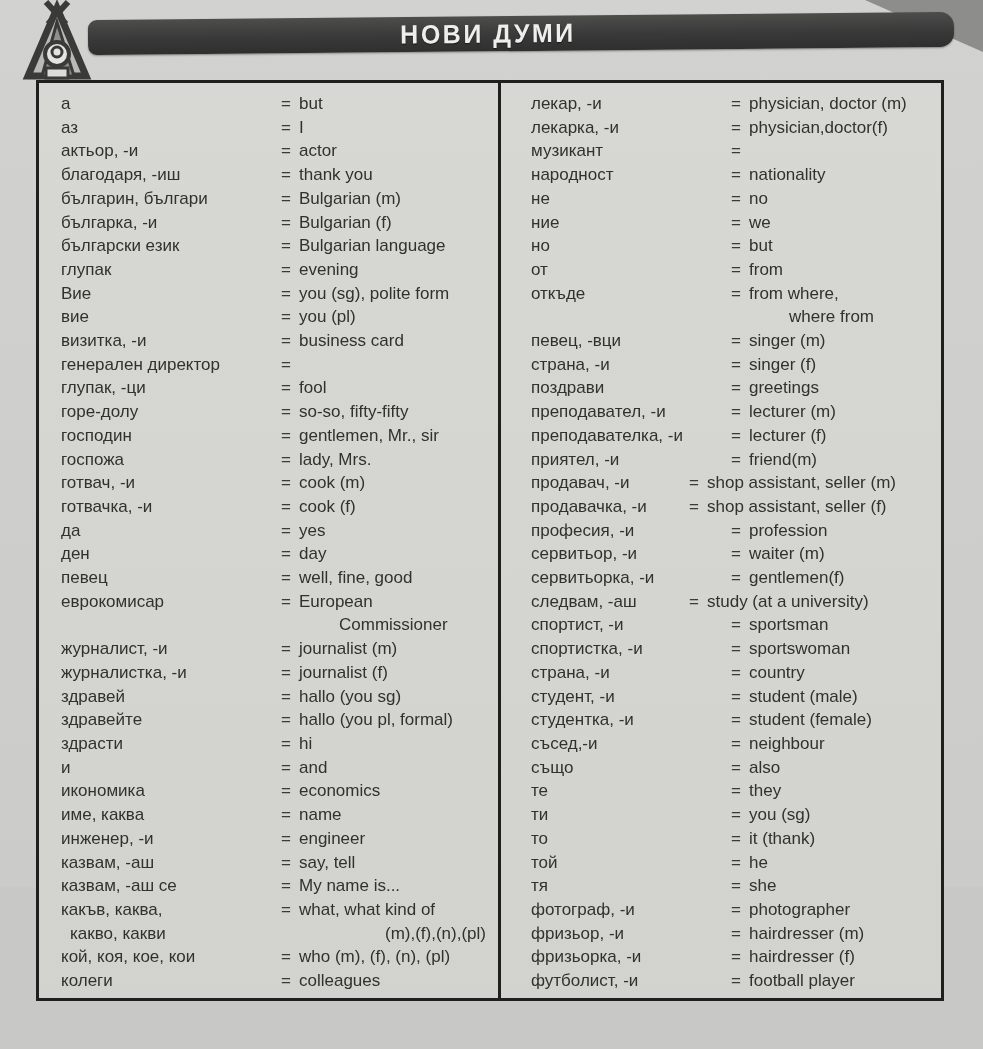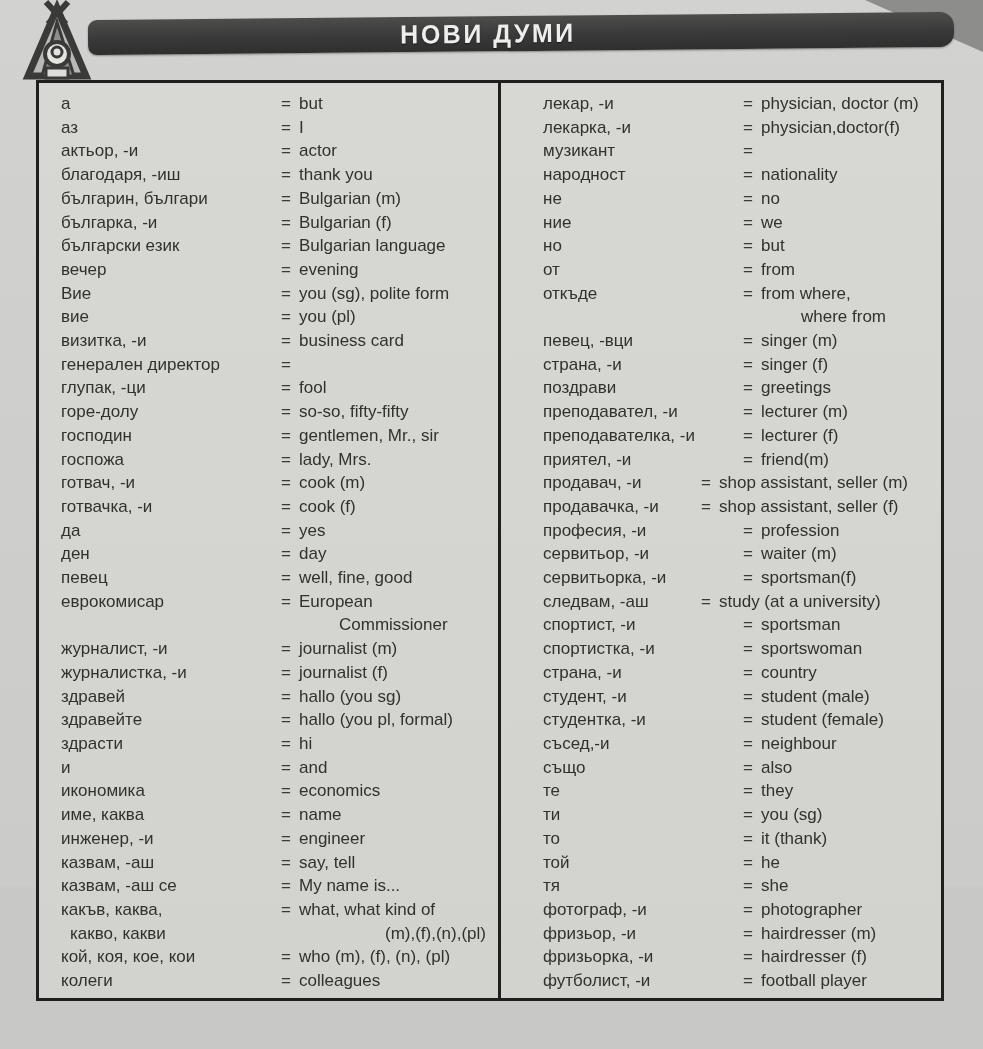"лекар, -и" .col-right .row .bg { margin-left: 12px -> none }
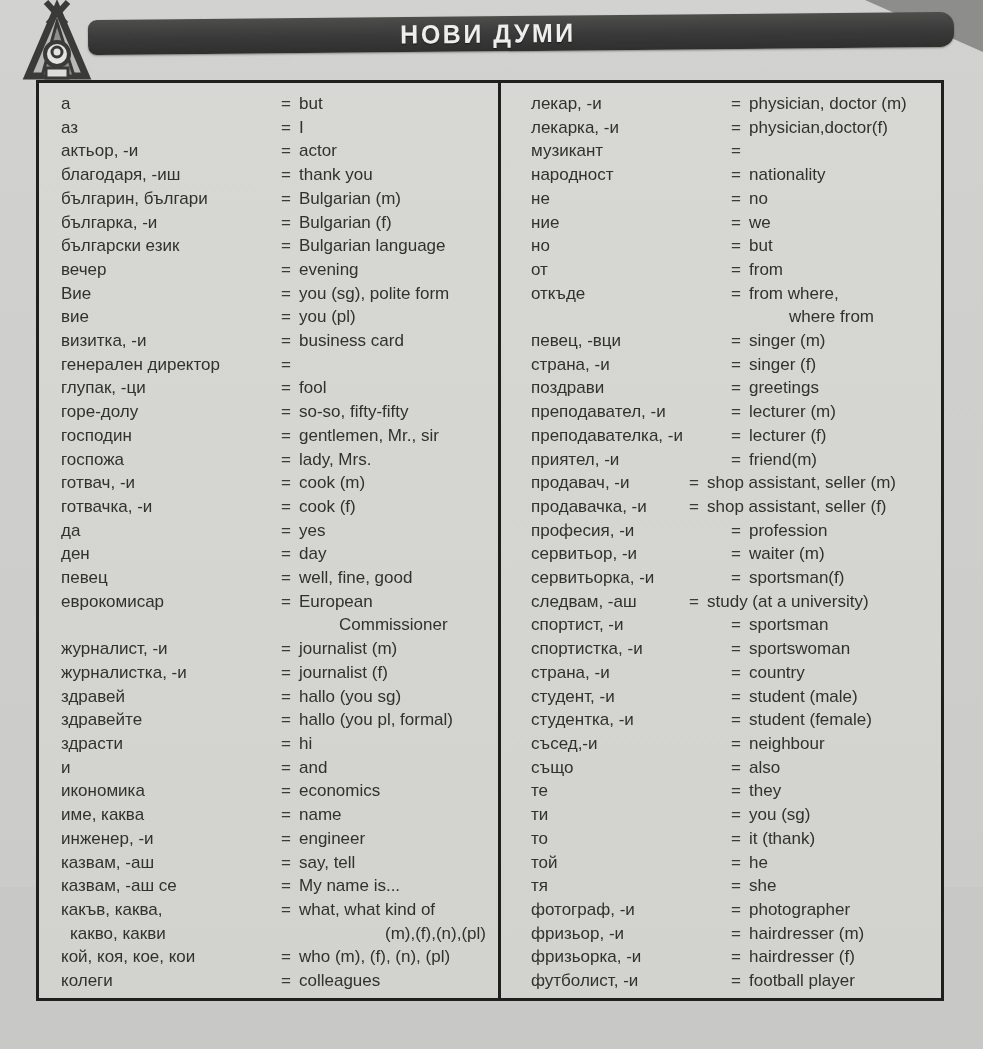"вечер" span.bg { text: вечер -> глупак }
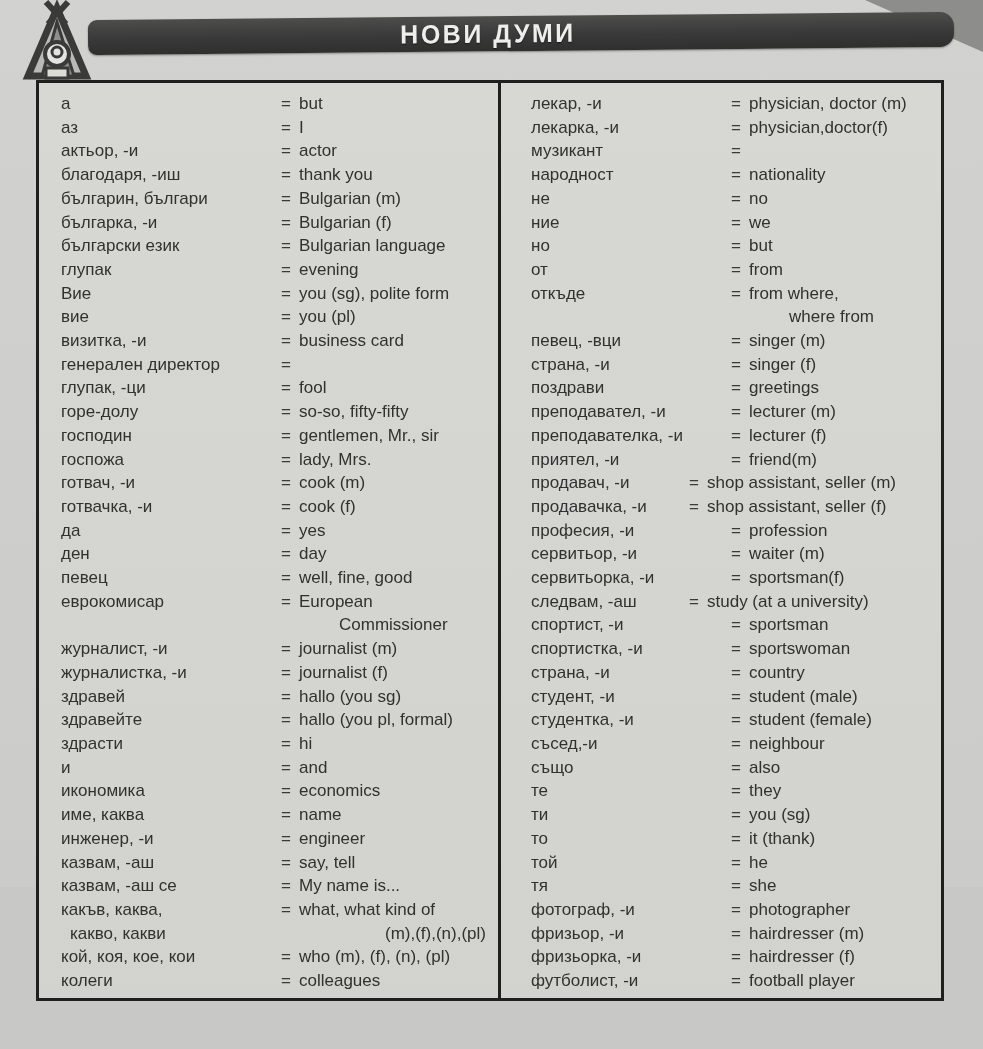"sportsman(f)" span.en { text: sportsman -> gentlemen }
